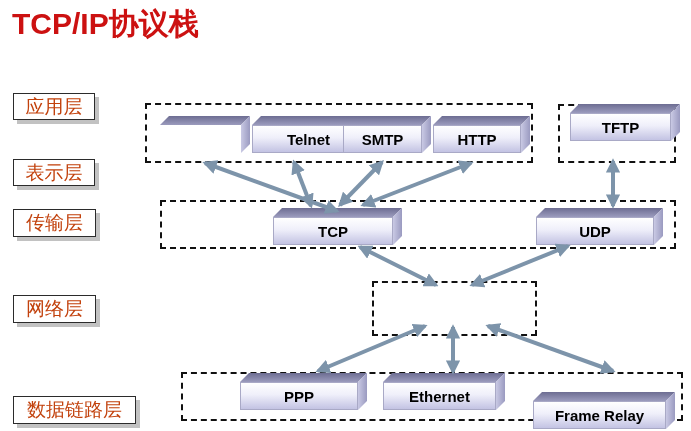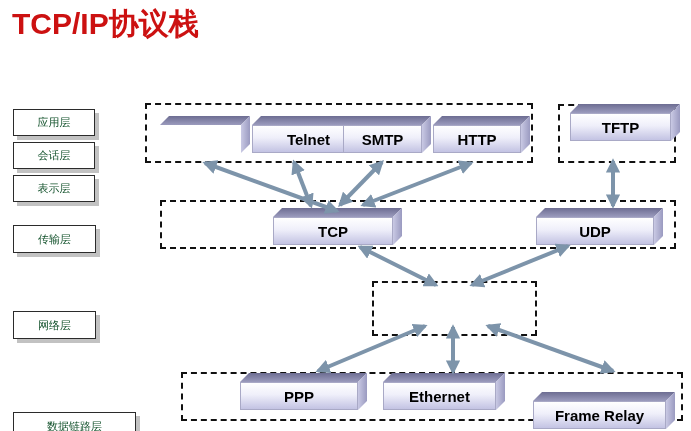"应用层" .llabel { color: #14532d -> #c2410c; font-size: 11px -> 19px; margin-top: 16px -> none }
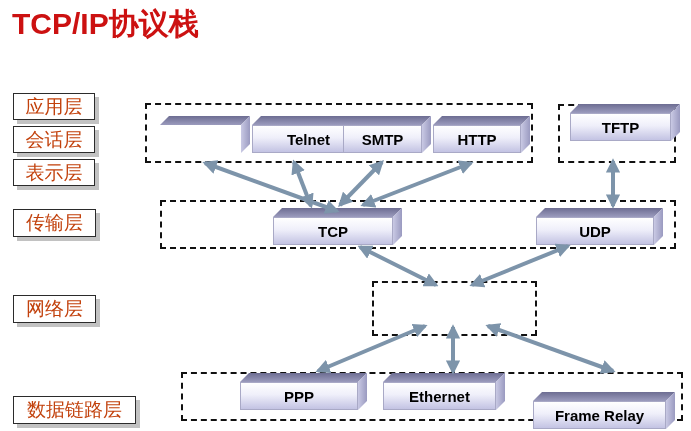"会话层" div.llabel { html: <div>会话层</div> -> none }
